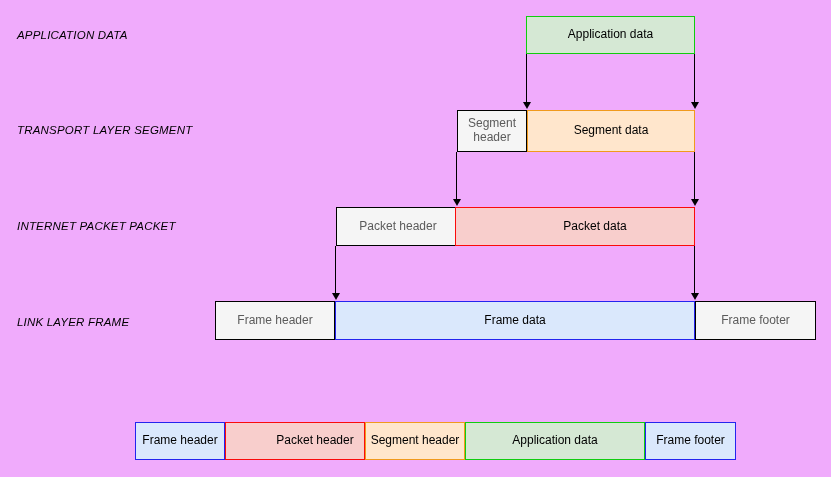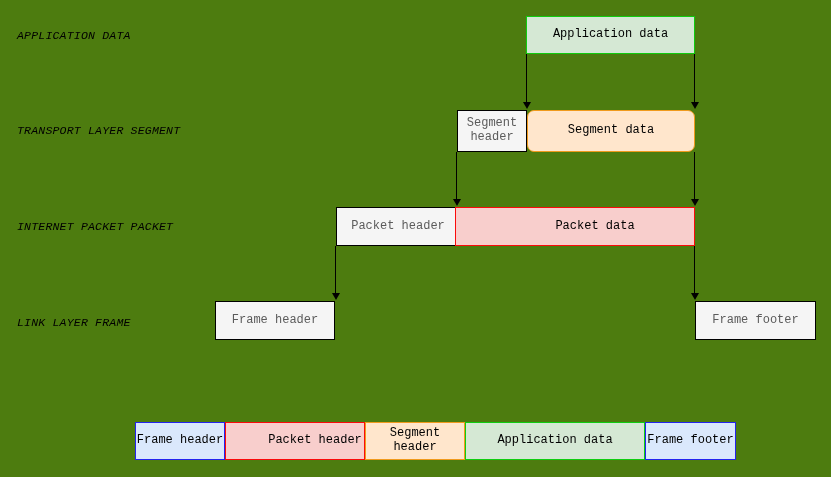"APPLICATION DATA" #canvas { background: #4d7c0f -> #f0abfc; font-family: Liberation Mono, monospace -> Liberation Sans, sans-serif }
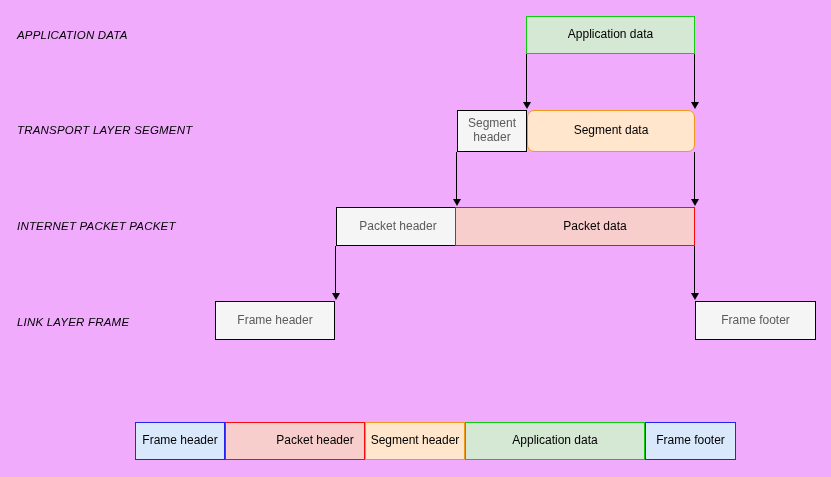"Segment data" #box-seg-d { border-radius: 7px -> none }
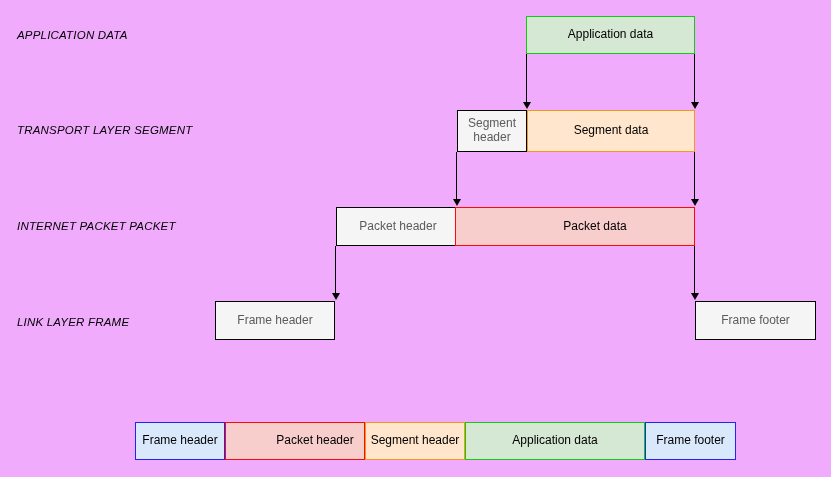"Frame data" div.box { html: none -> <div>Frame data</div> }
